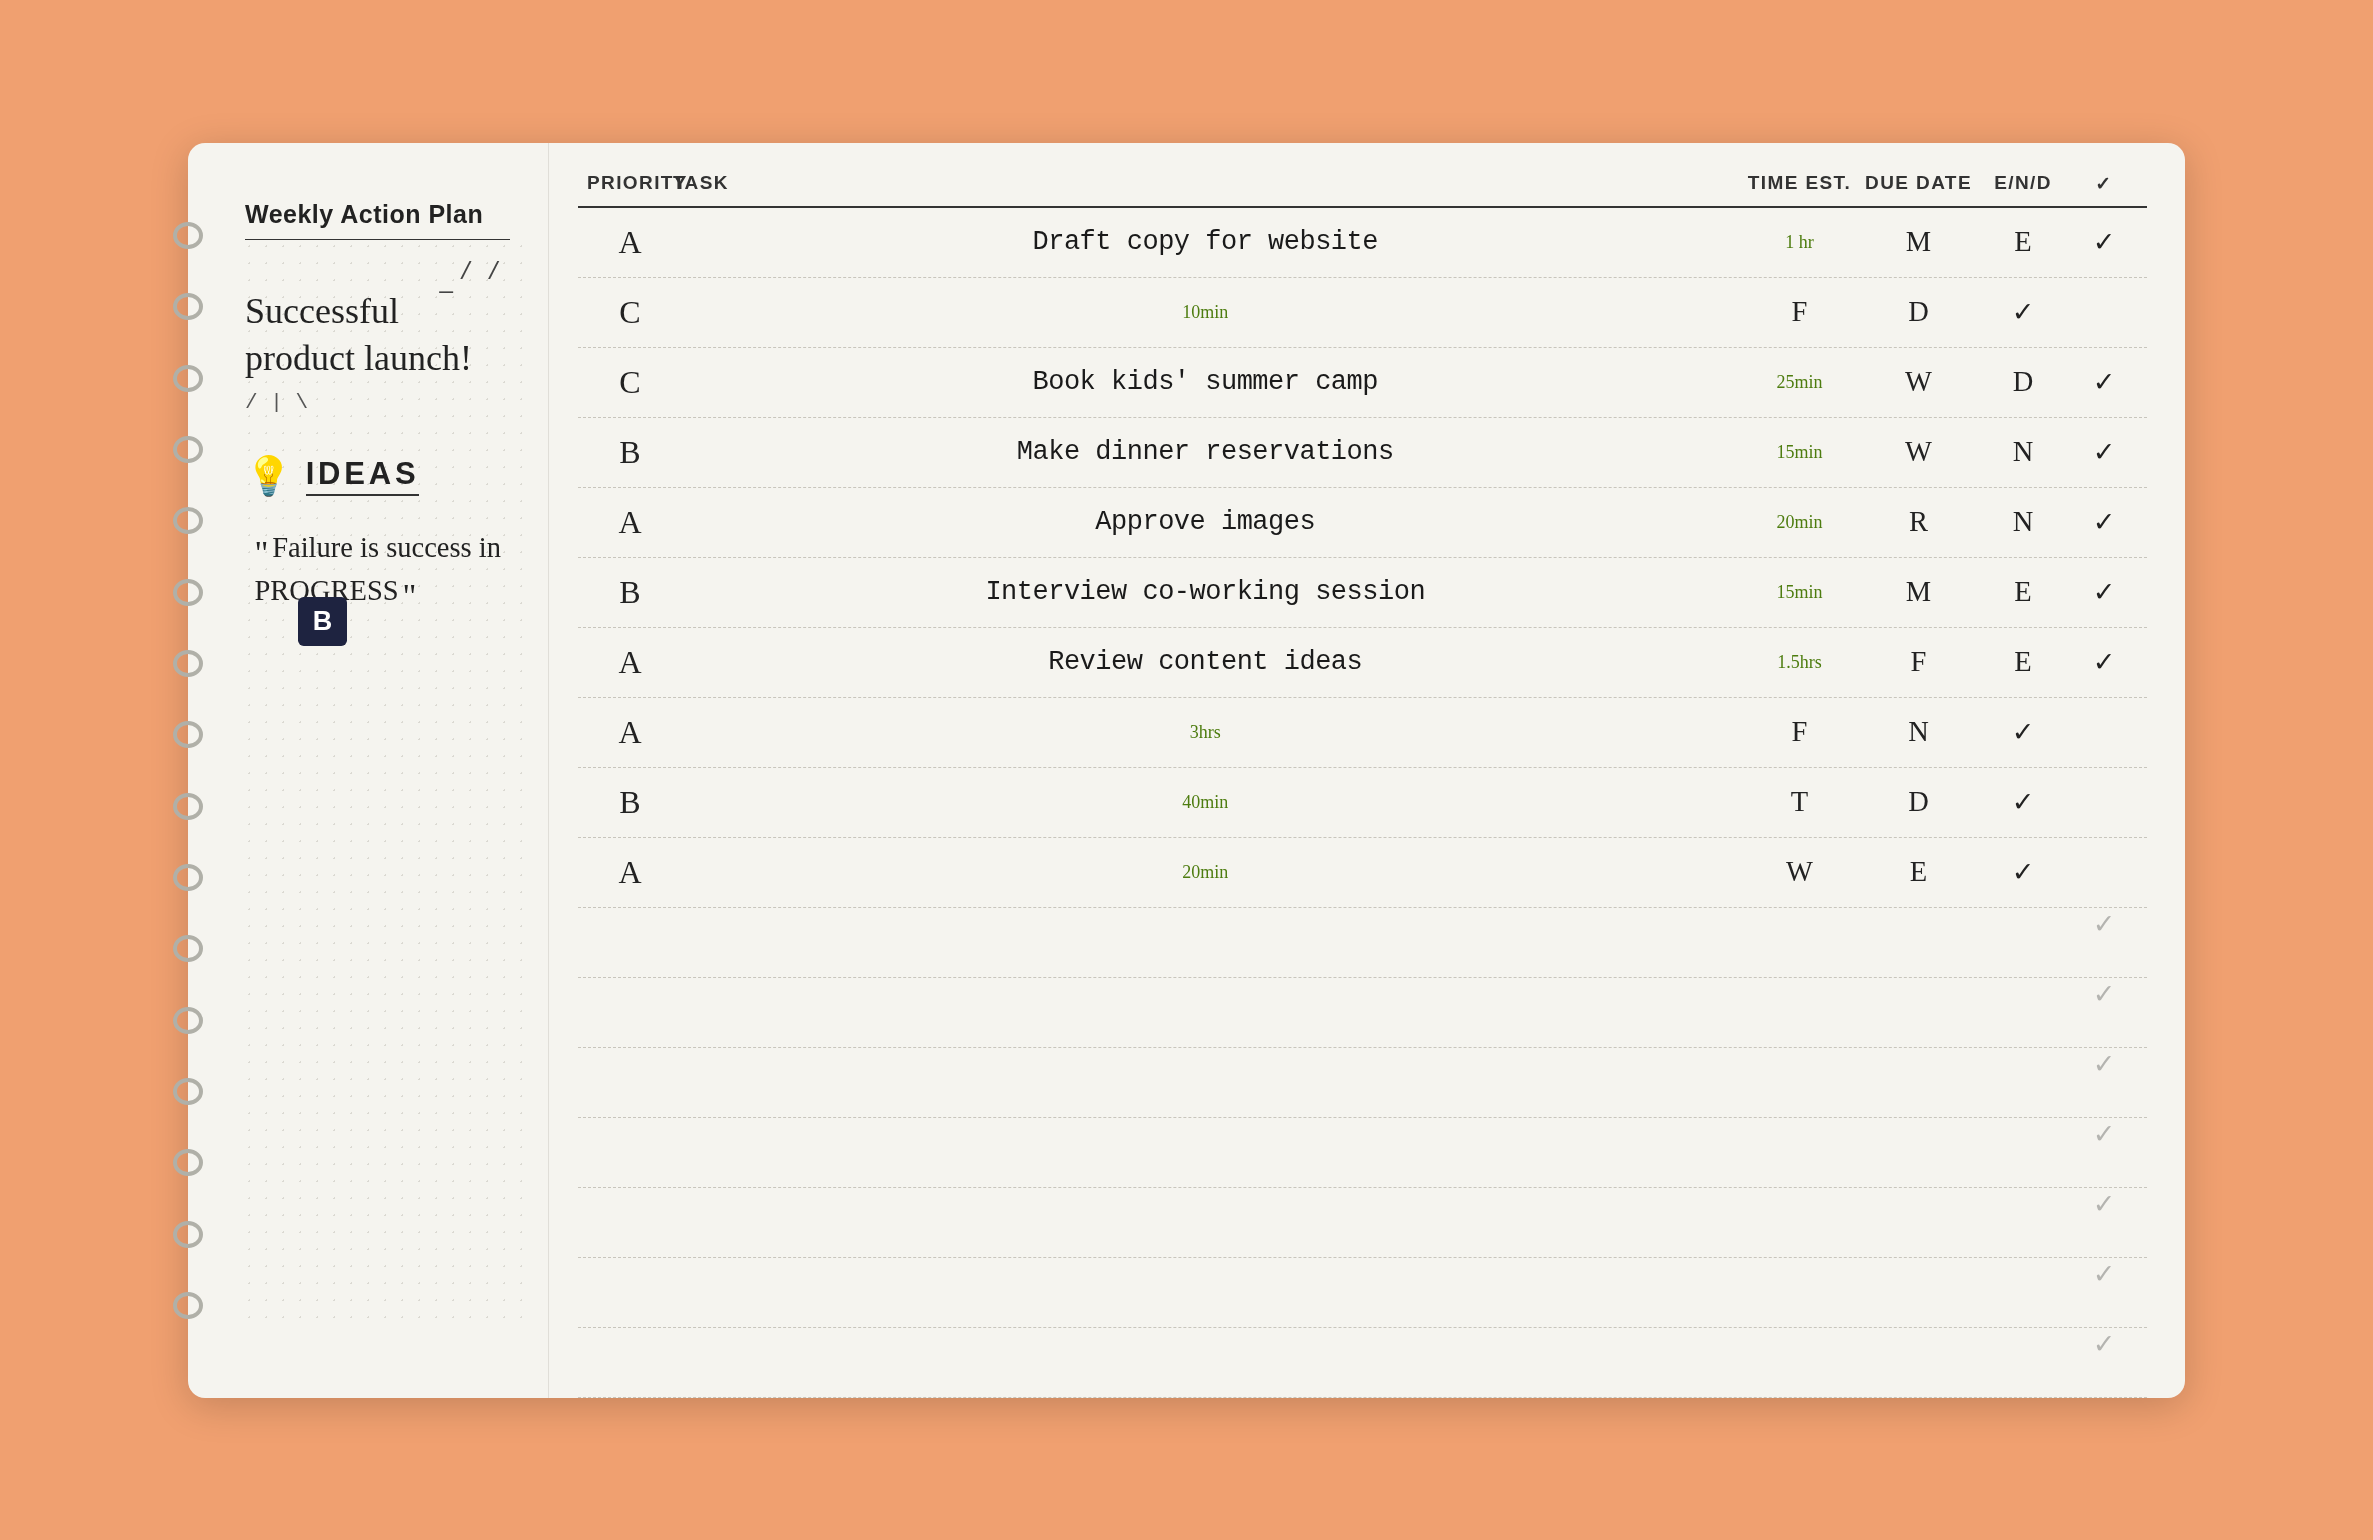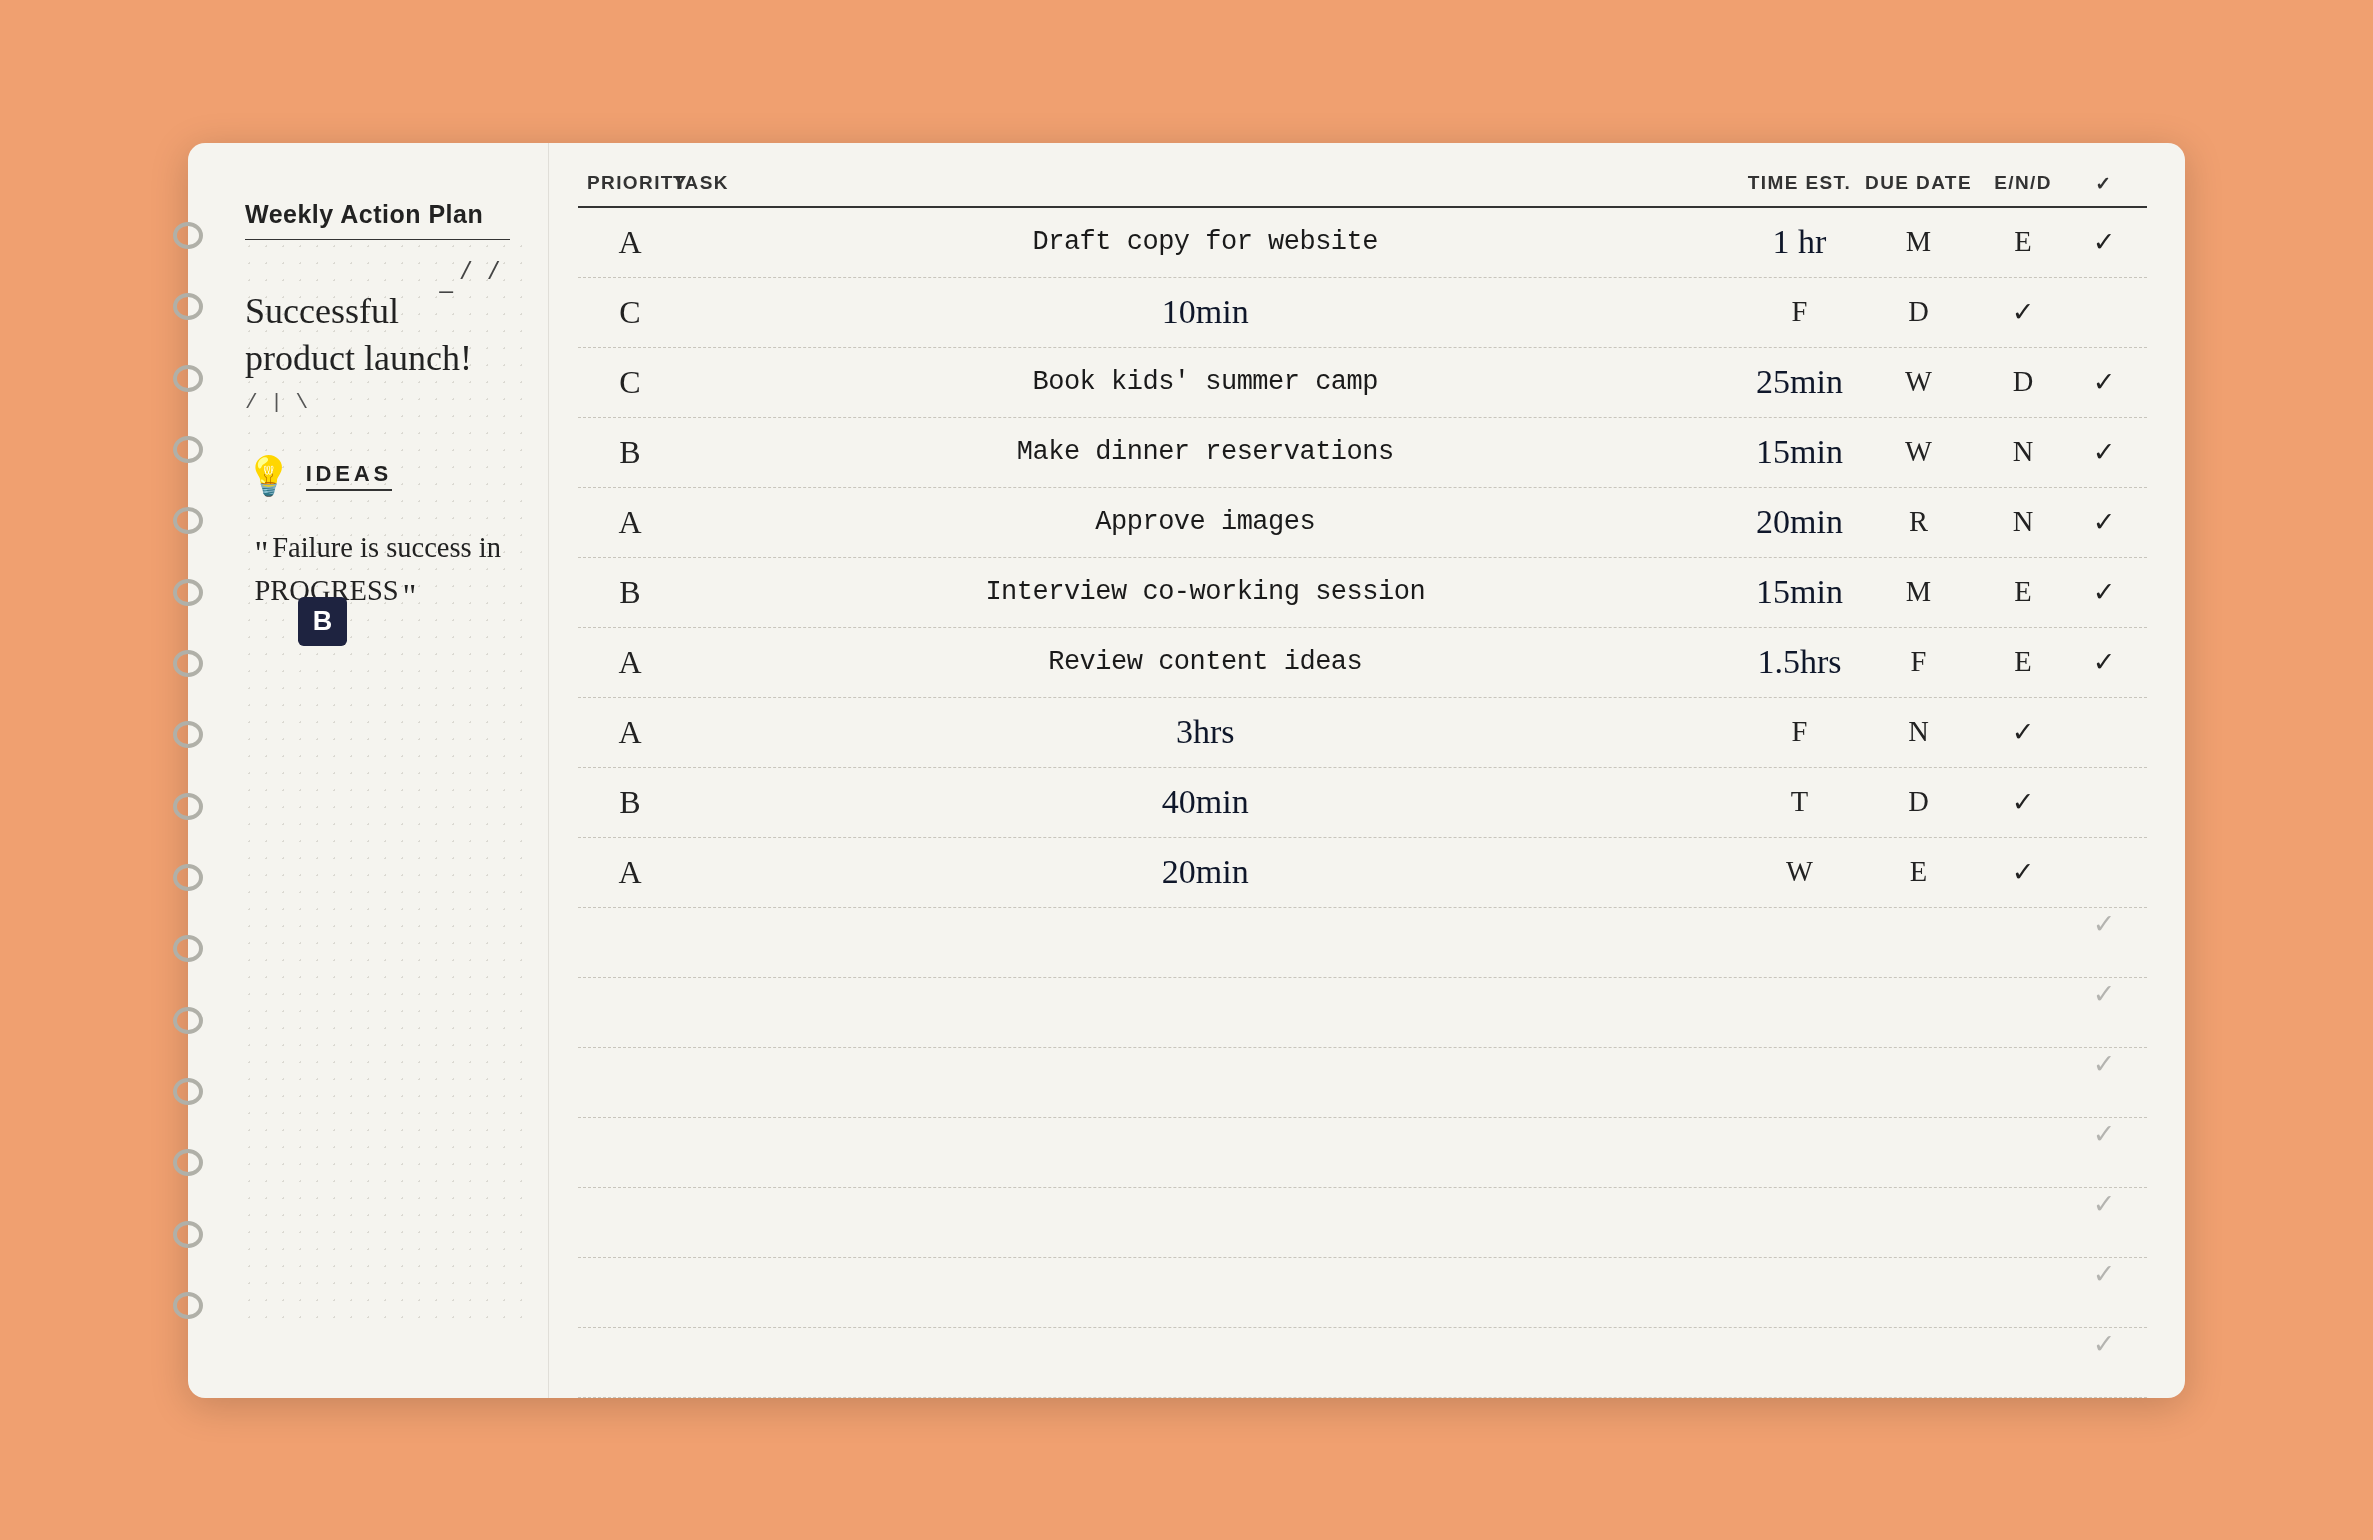"1 hr" .cell-time { color: #0f172a -> #4d7c0f; font-size: 34px -> 18px }
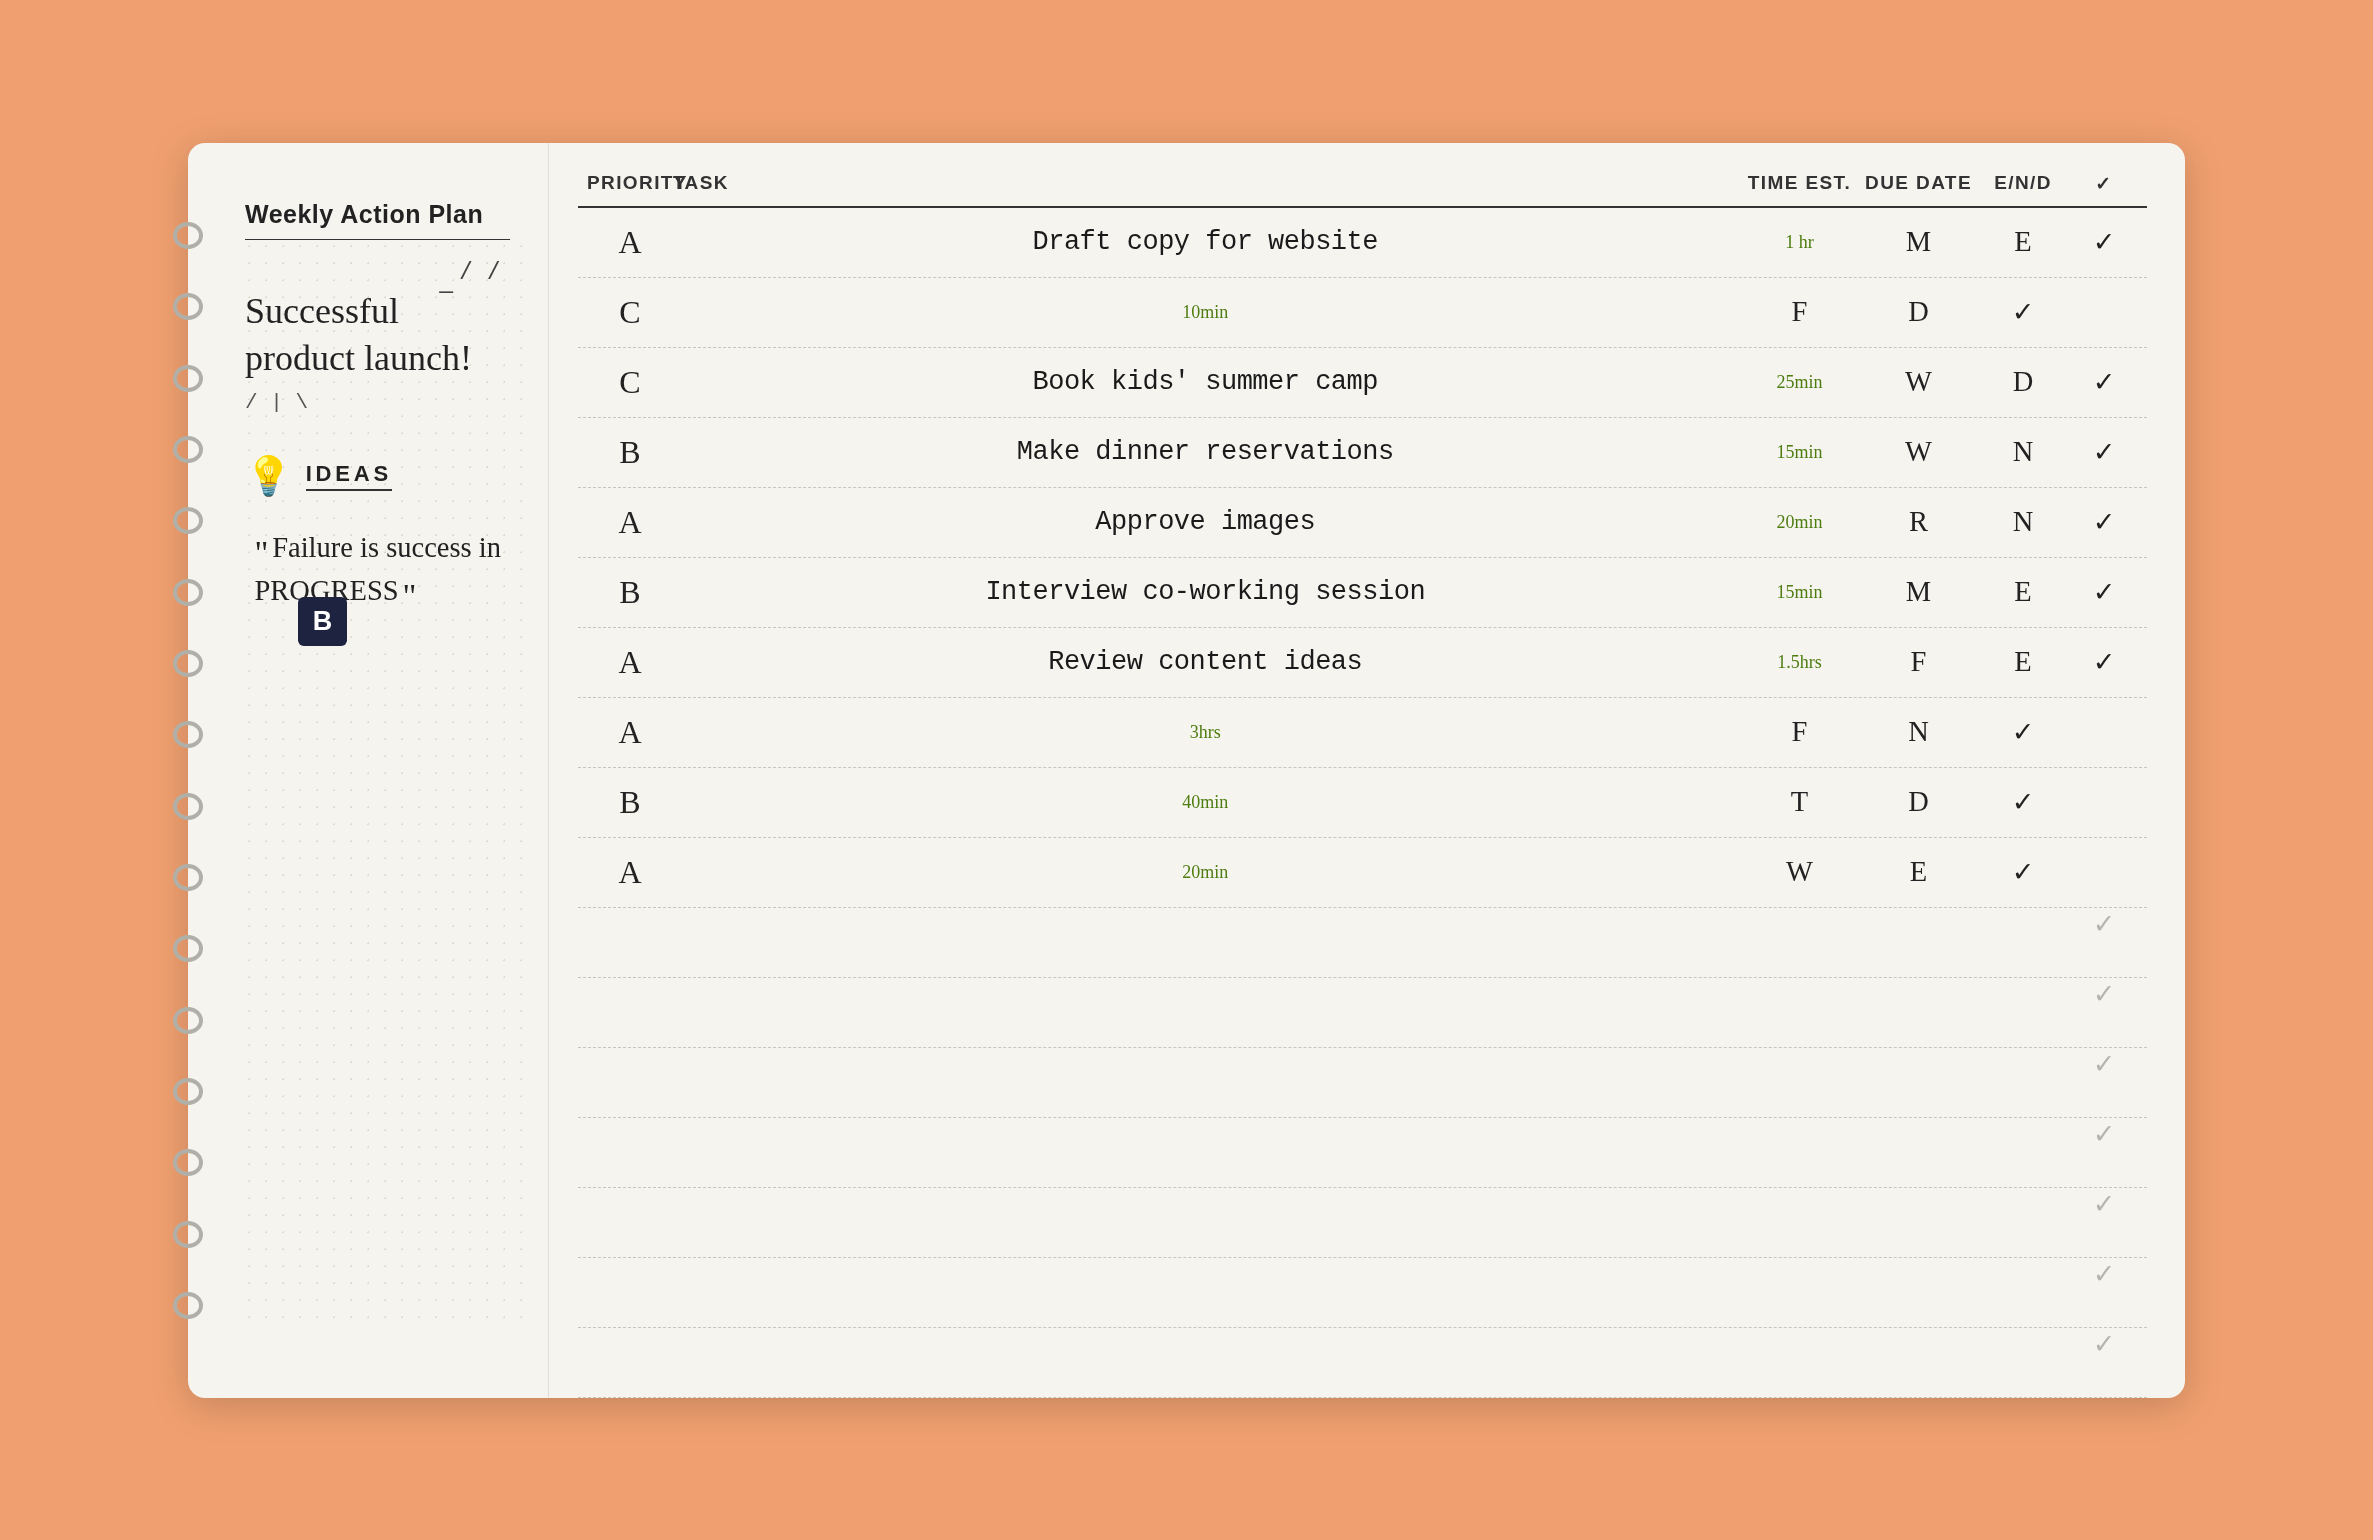"IDEAS" .ideas-text { font-size: 22px -> 31px }
